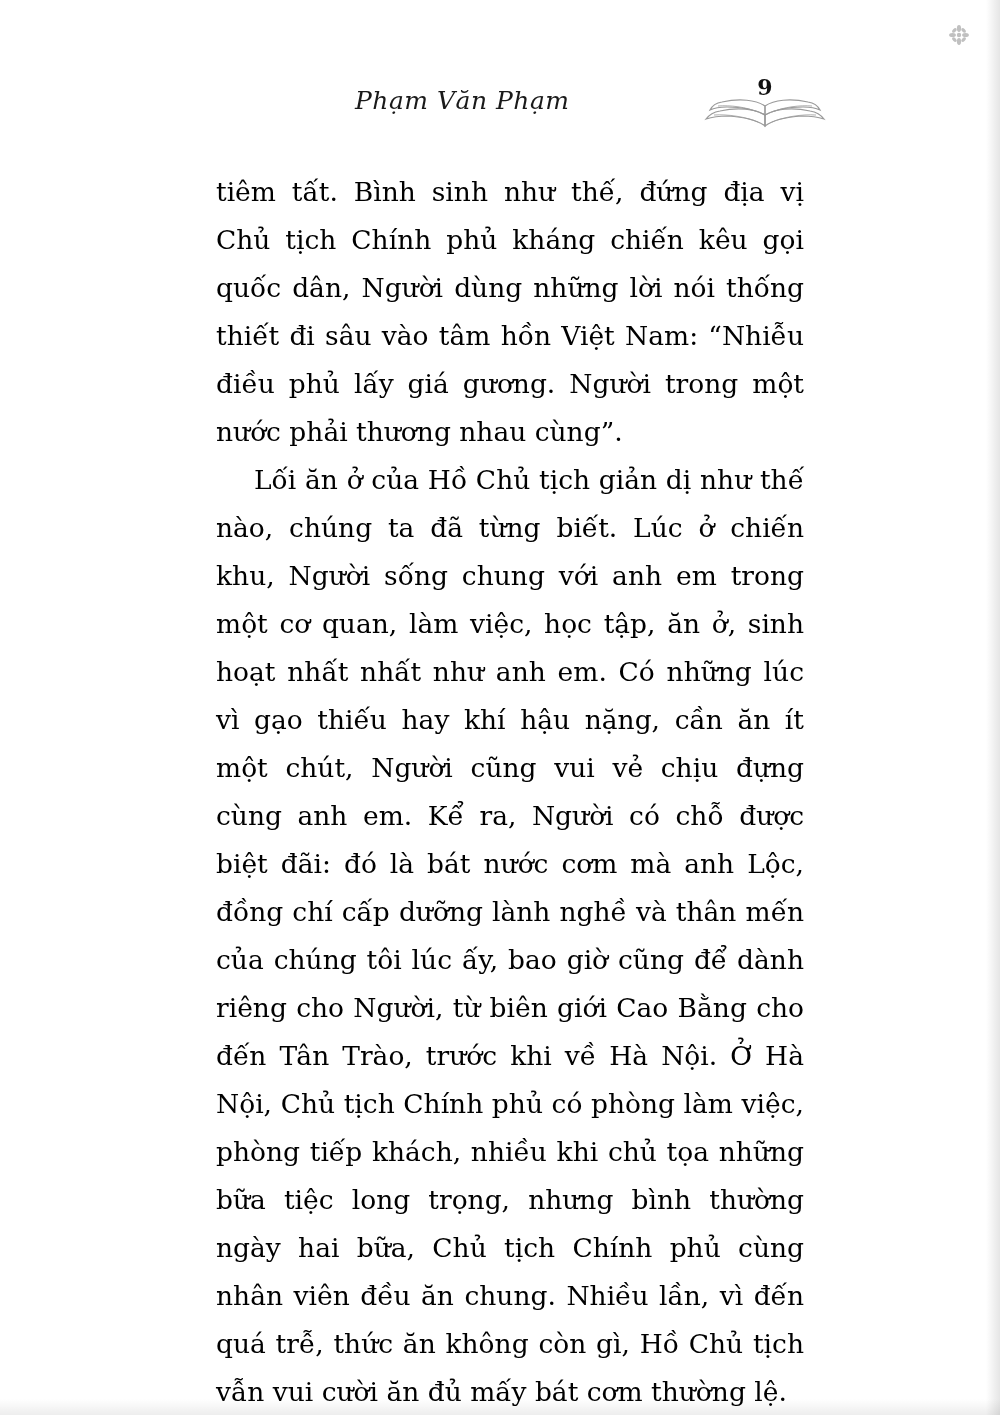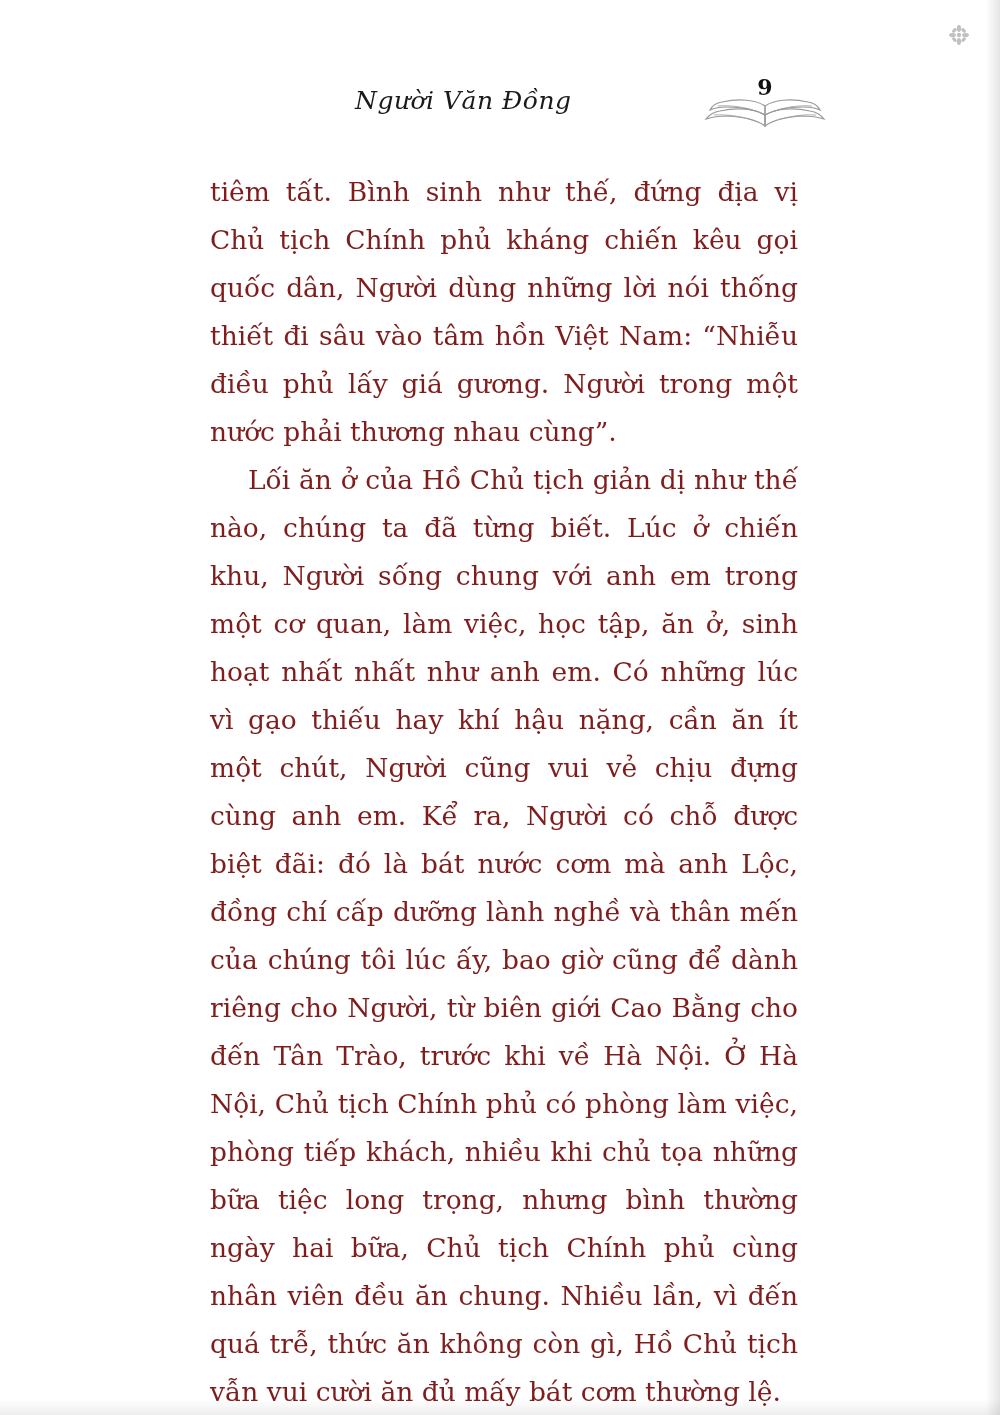"Người Văn Đồng" div.running-title { text: Người Văn Đồng -> Phạm Văn Phạm }
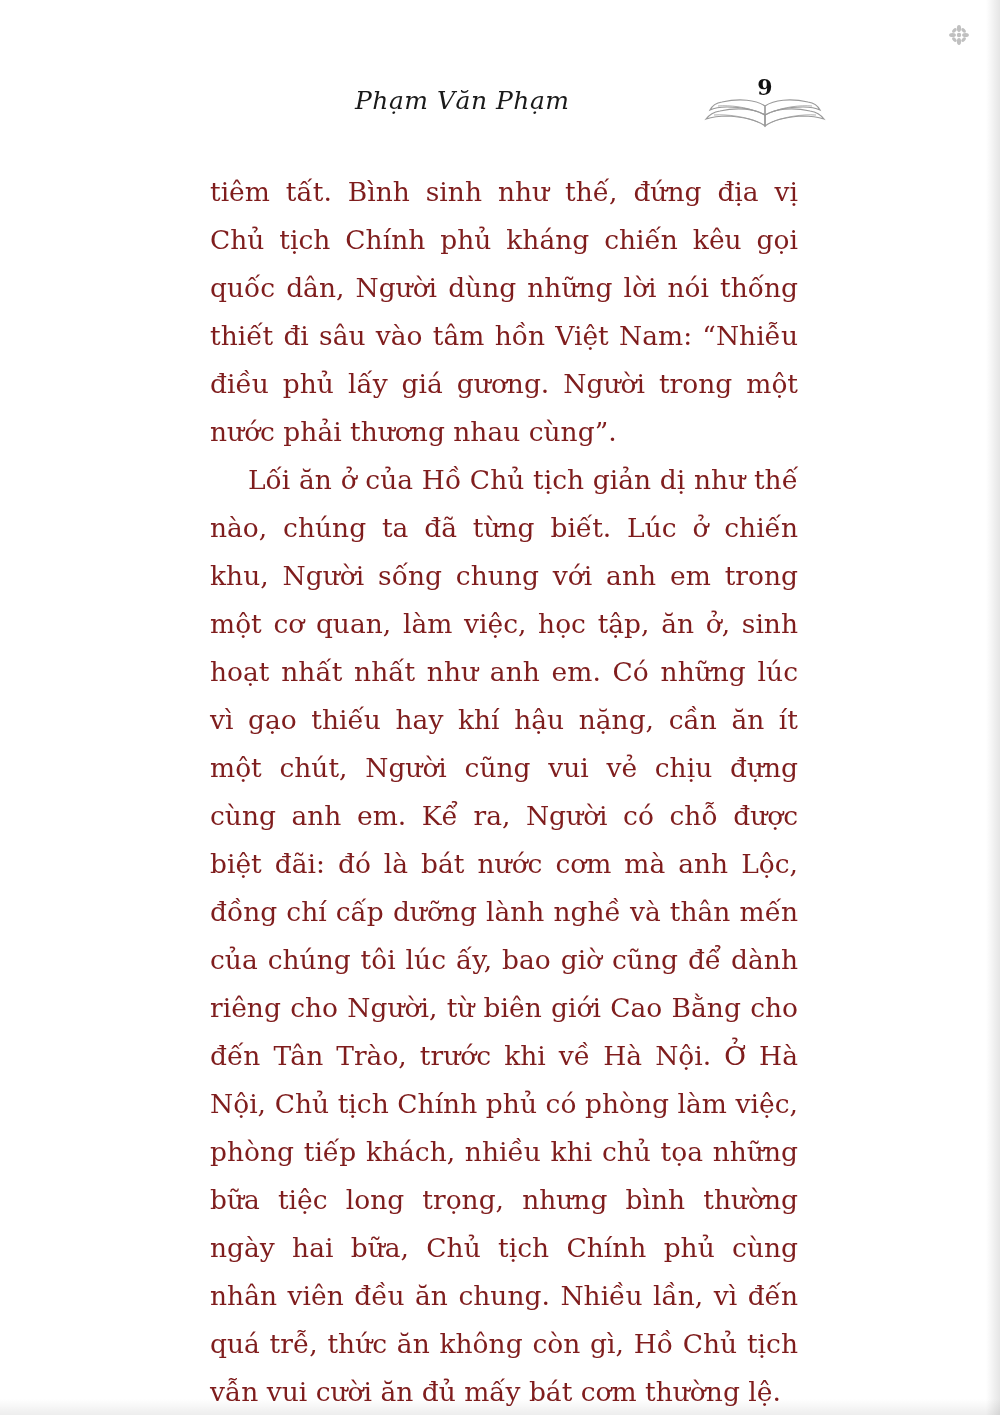"tiêm tất. Bình sinh như" .body-text { color: #7f1d1d -> #000000; left: 210px -> 216px }
